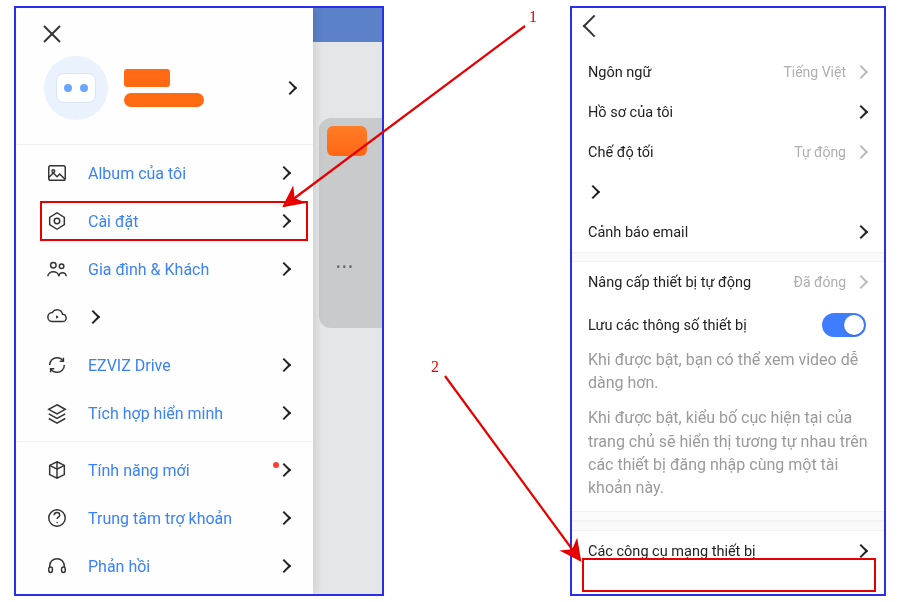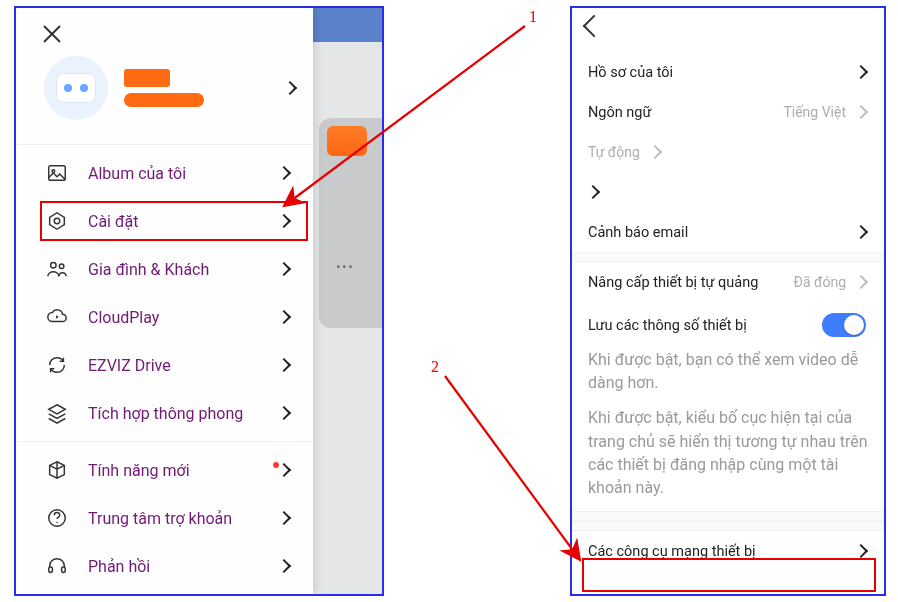"Hồ sơ của tôi" div.r-row { order: before "Ngôn ngữ" -> after "Ngôn ngữ" }
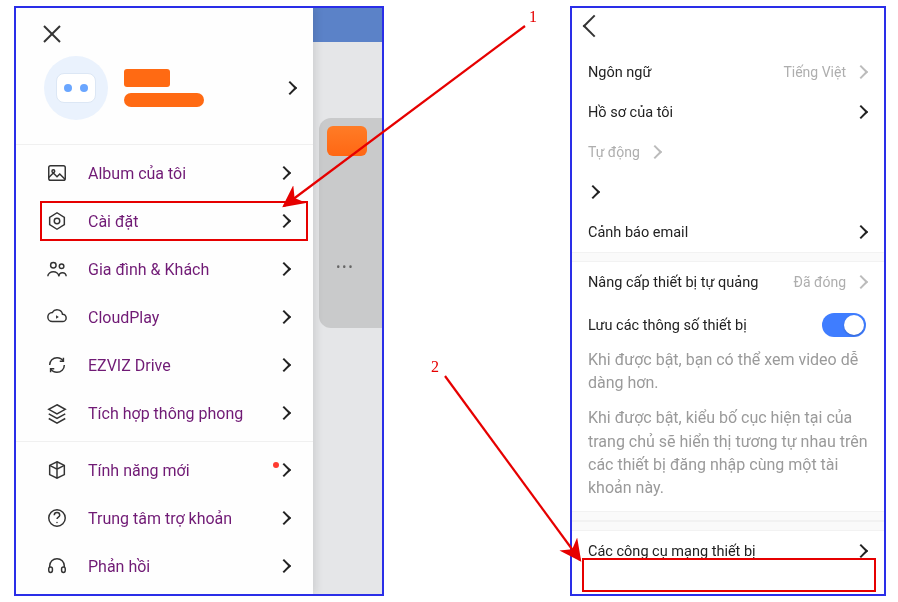"Chế độ tối" span.label { html: none -> <span>Chế độ tối</span> }
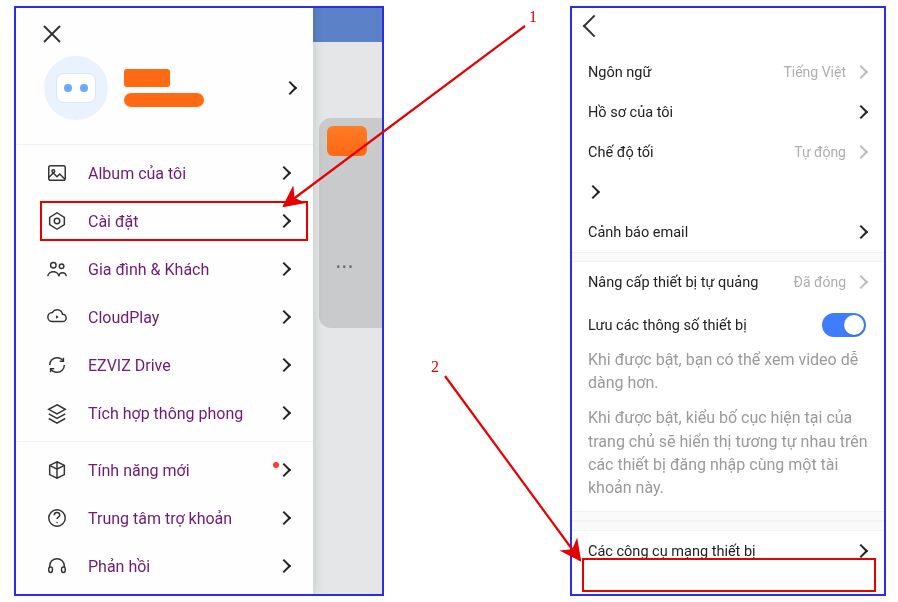"Album của tôi" .menu-item { color: #701a75 -> #3b82f6 }
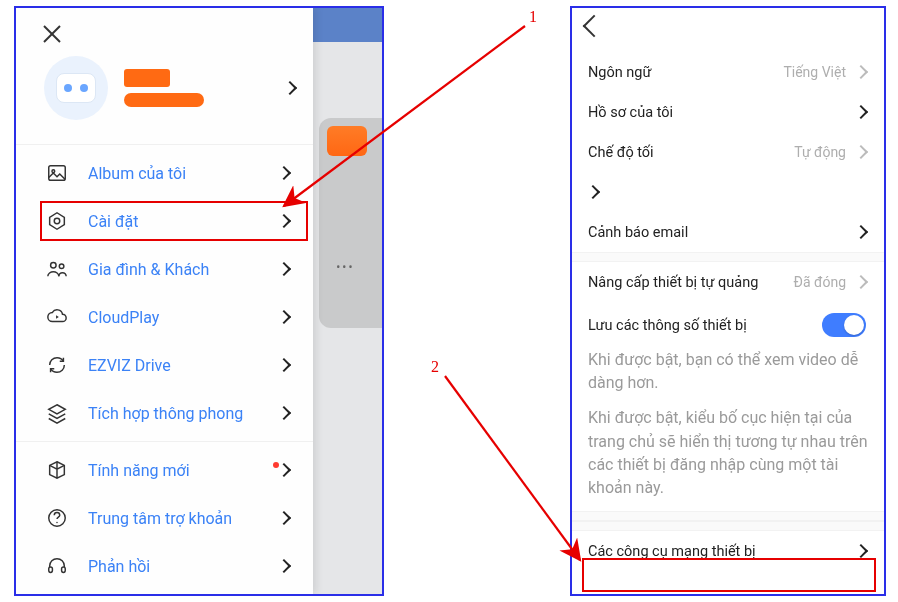"Nâng cấp thiết bị tự" span.label { text: quảng -> động }
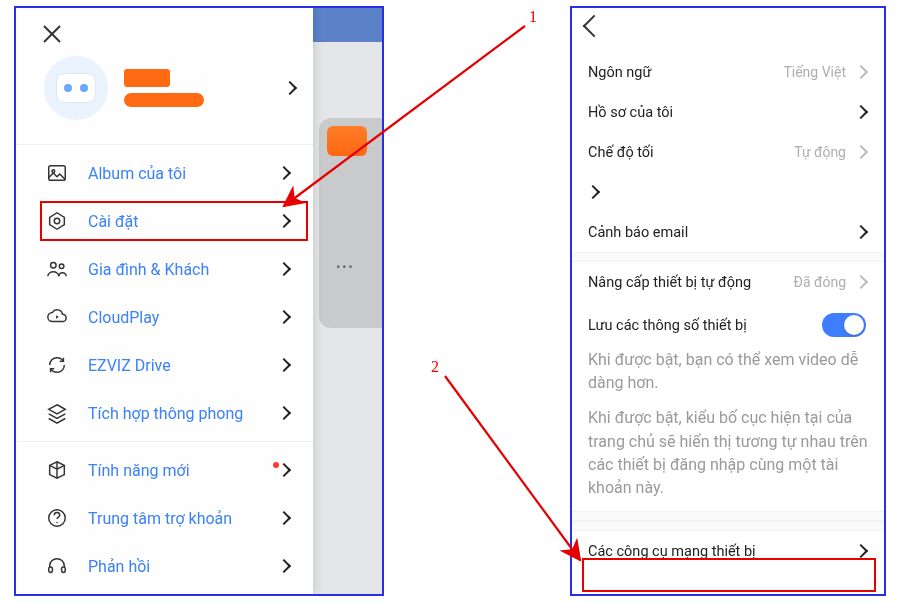"CloudPlay" span.label { html: <span>CloudPlay</span> -> none }
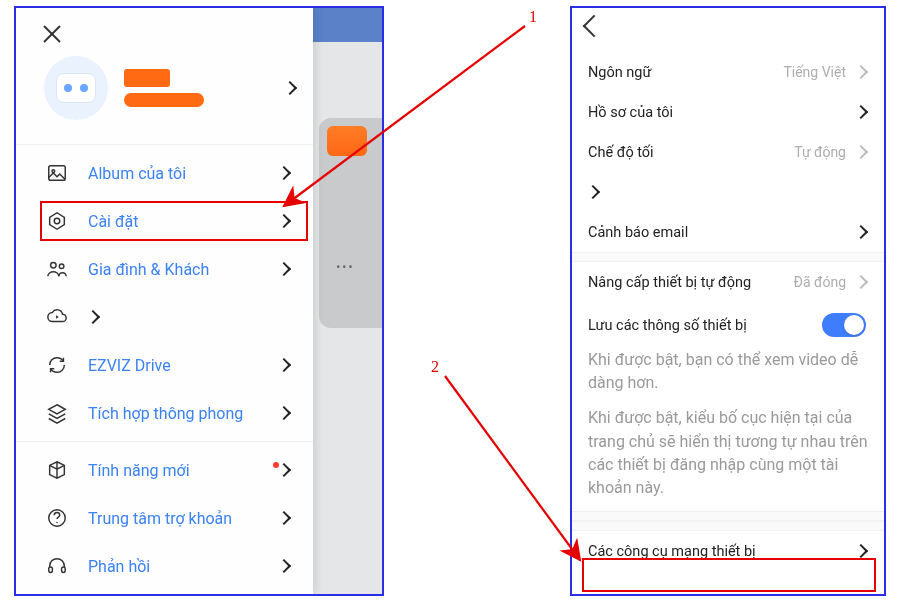"Tích hợp thông phong" span.label { text: thông phong -> hiển minh }
